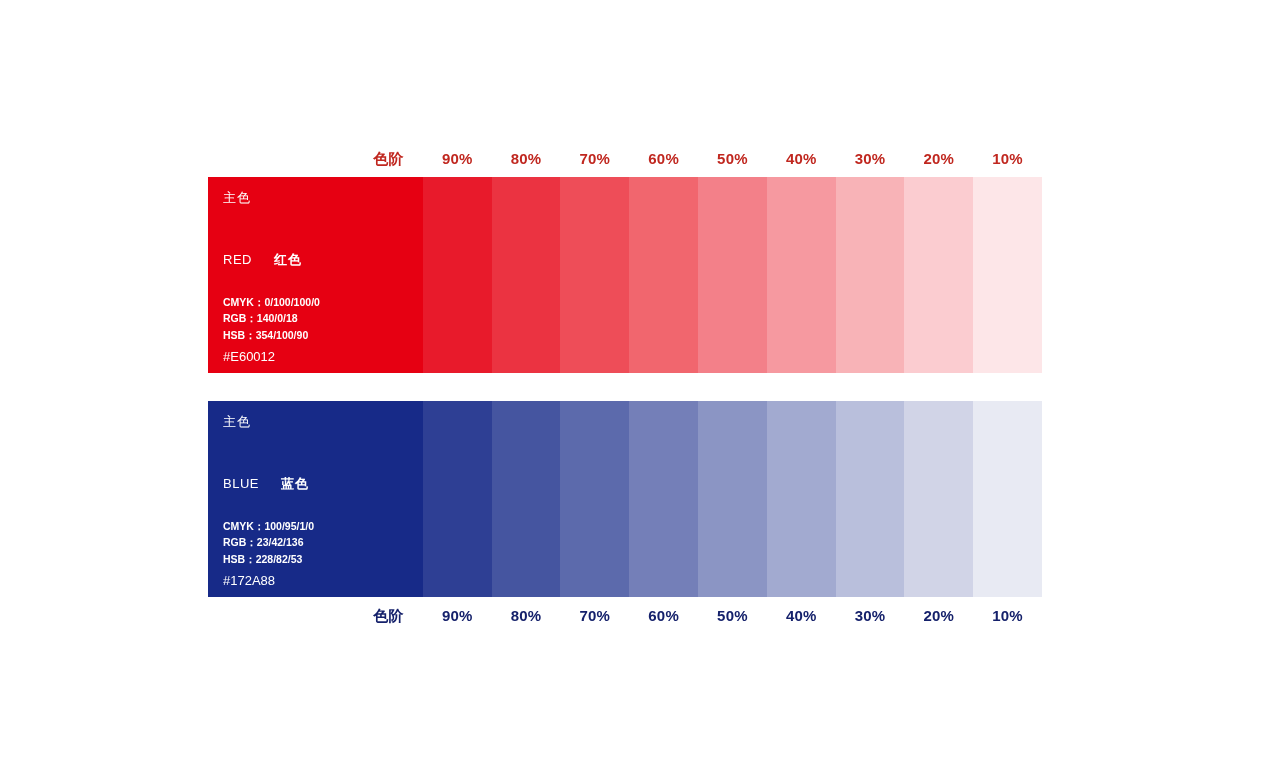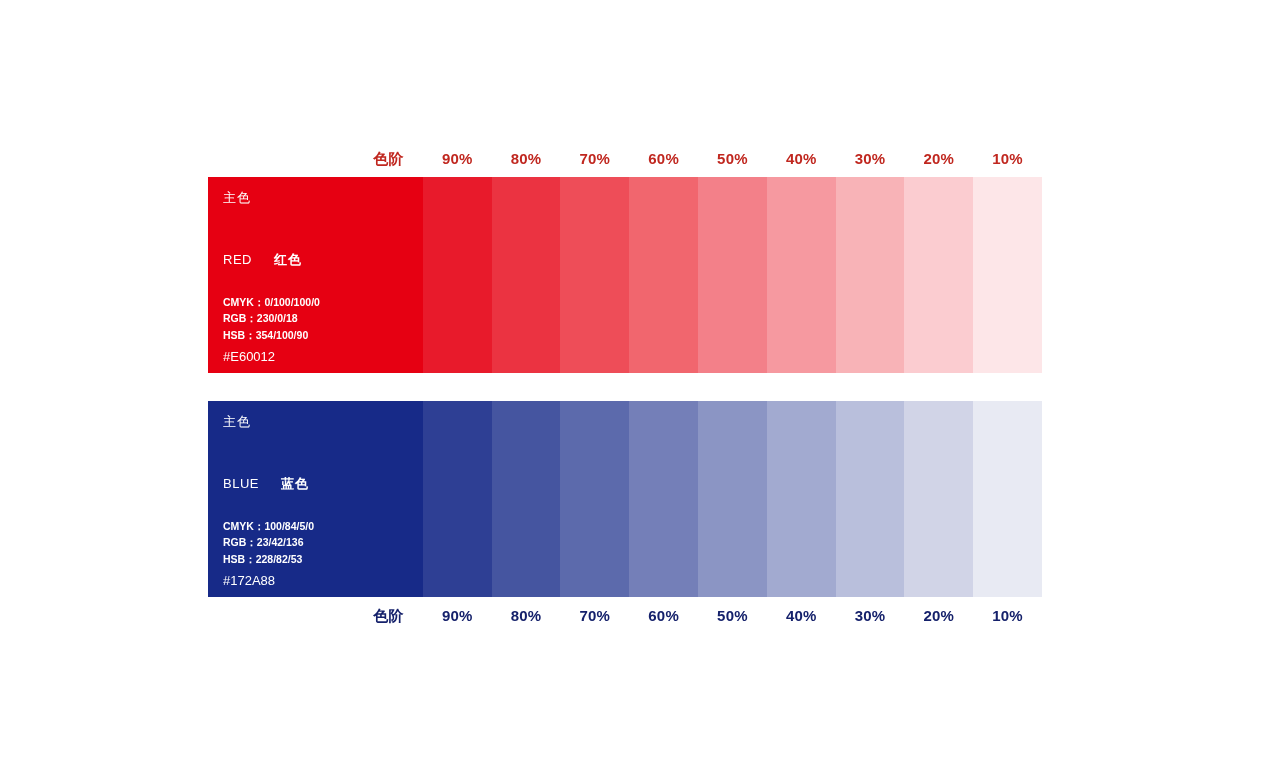"RGB：230/0/18" div { text: 230/0/18 -> 140/0/18 }
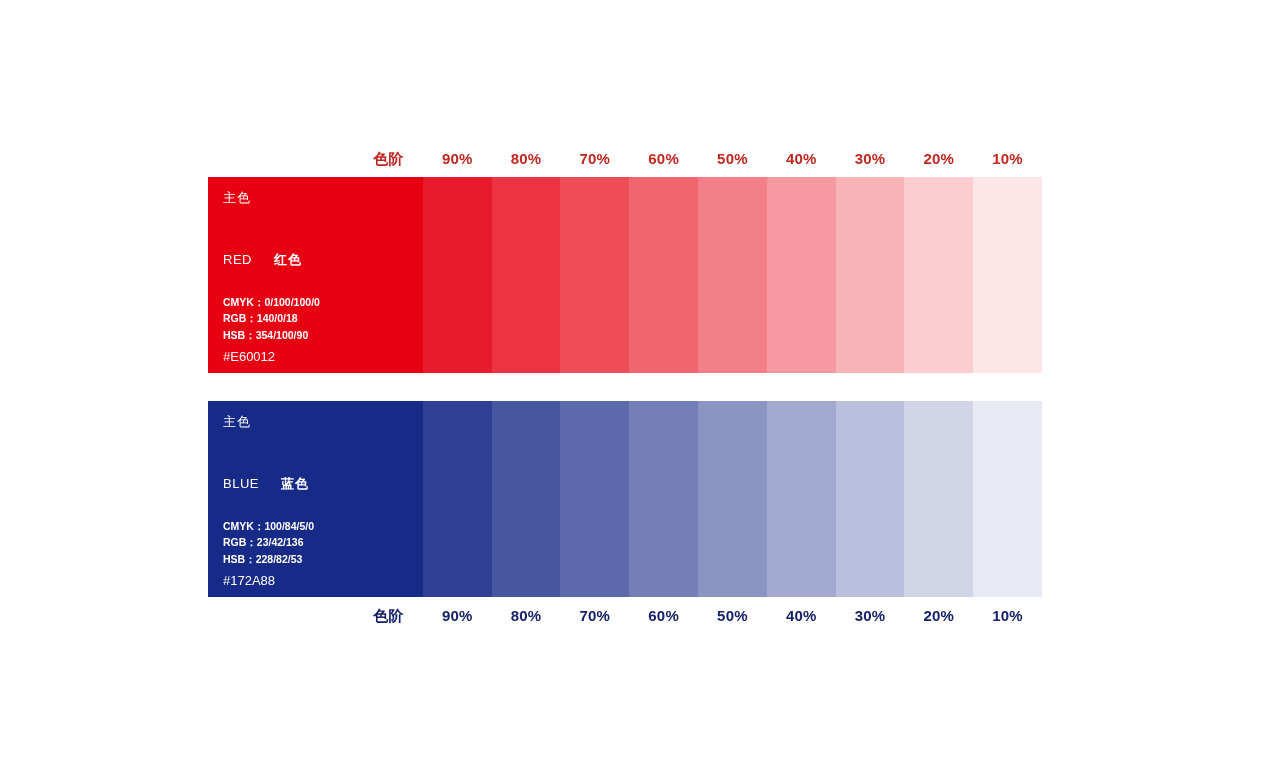"CMYK：100/84/5/0" div { text: 100/84/5/0 -> 100/95/1/0 }
